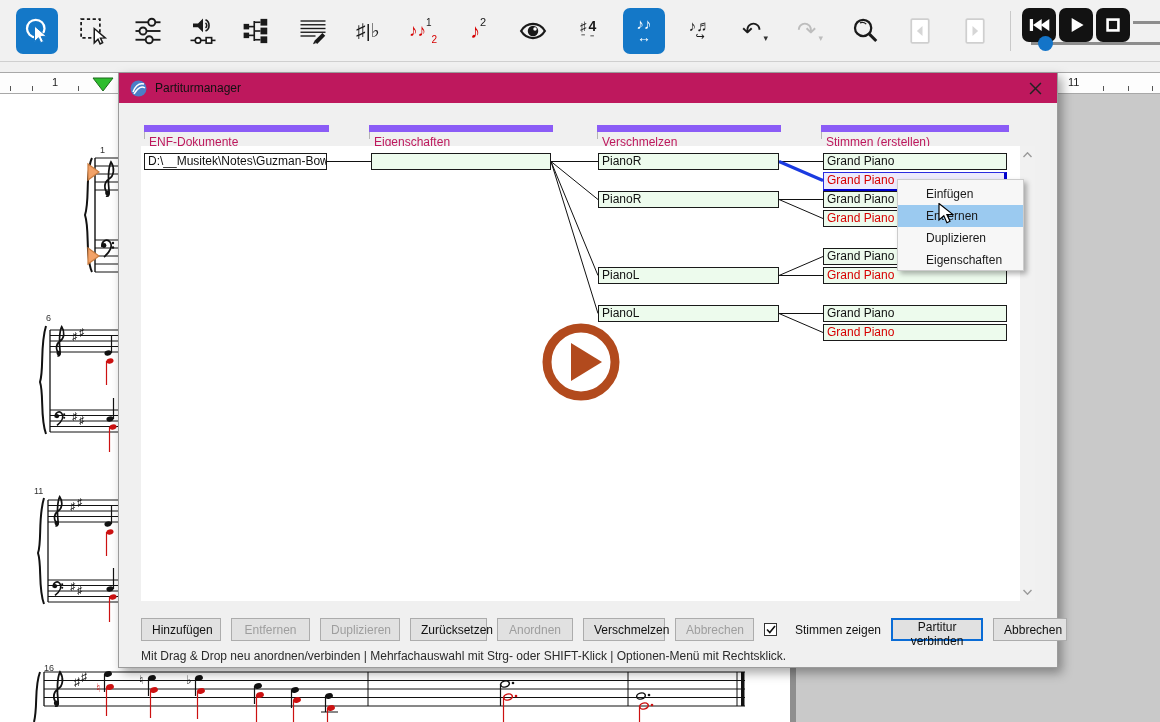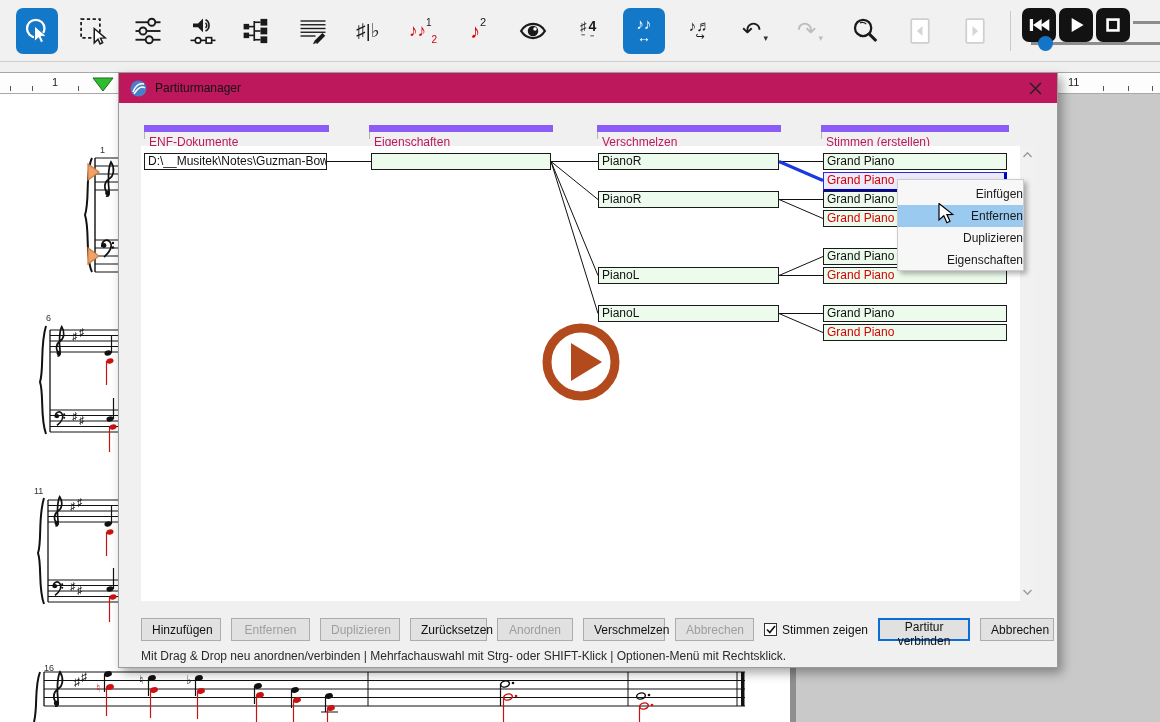"Einfügen" .ctxmenu { text-align: right -> none }
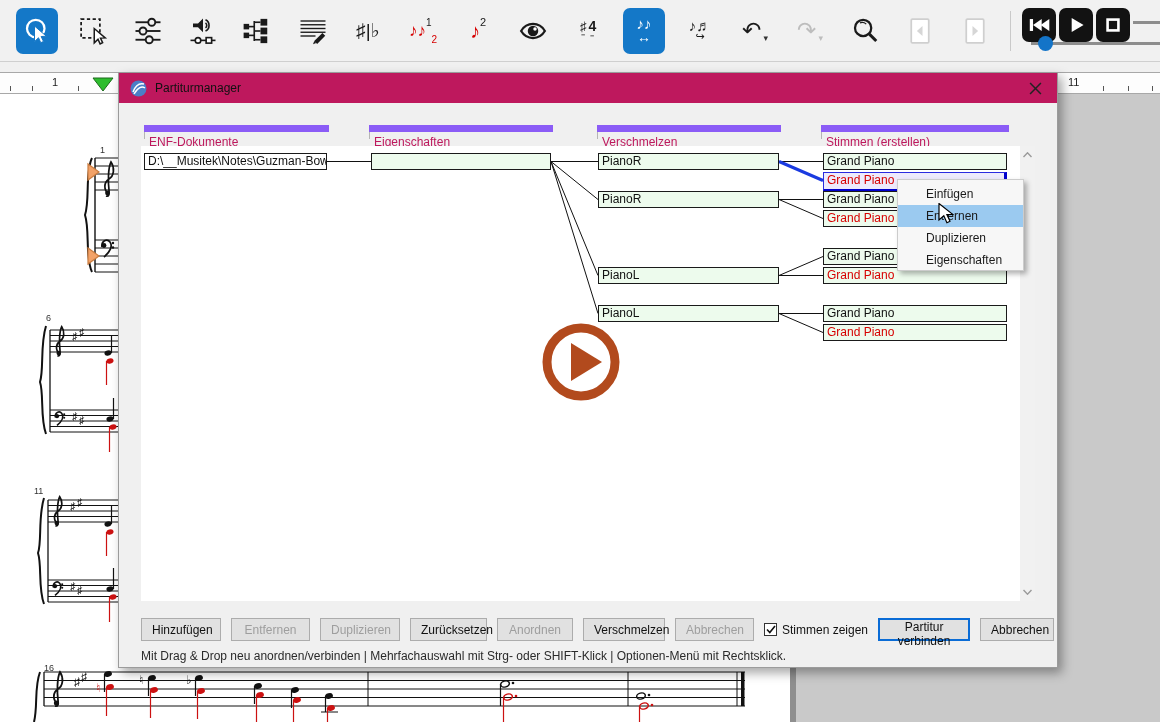"Stimmen zeigen" .cbwrap { gap: 5px -> 18px }
